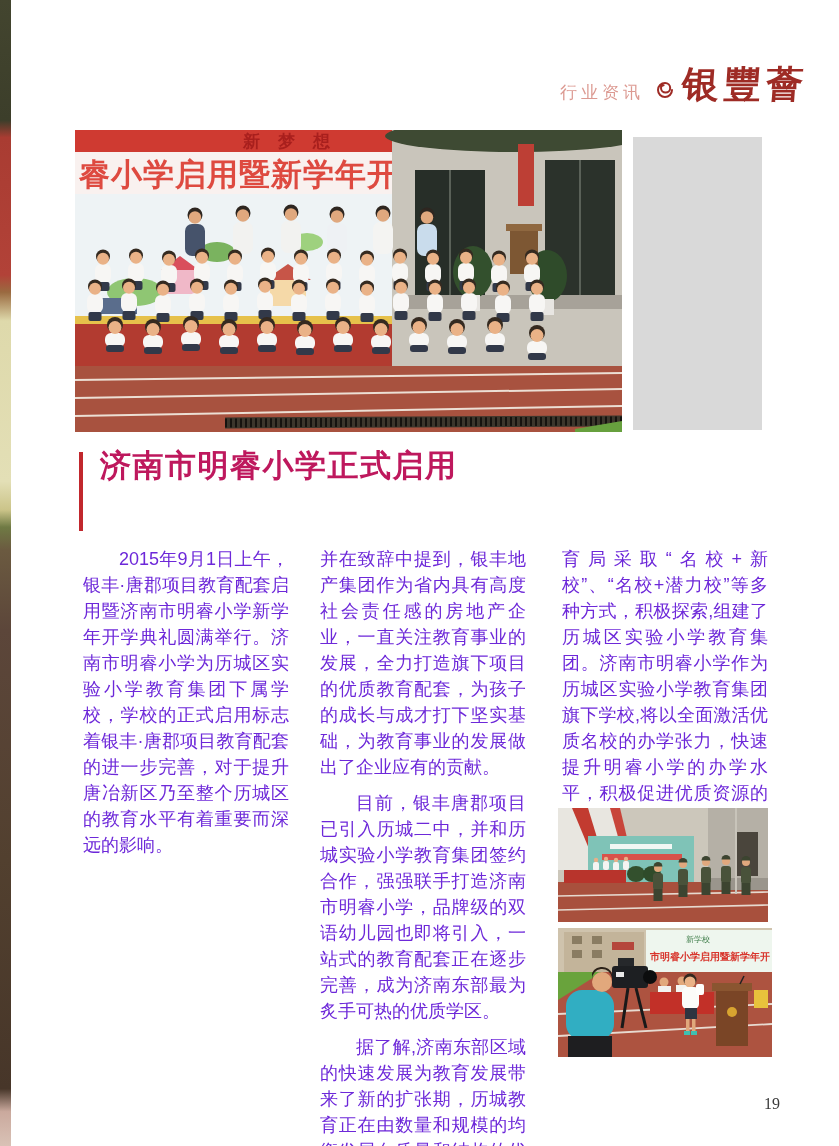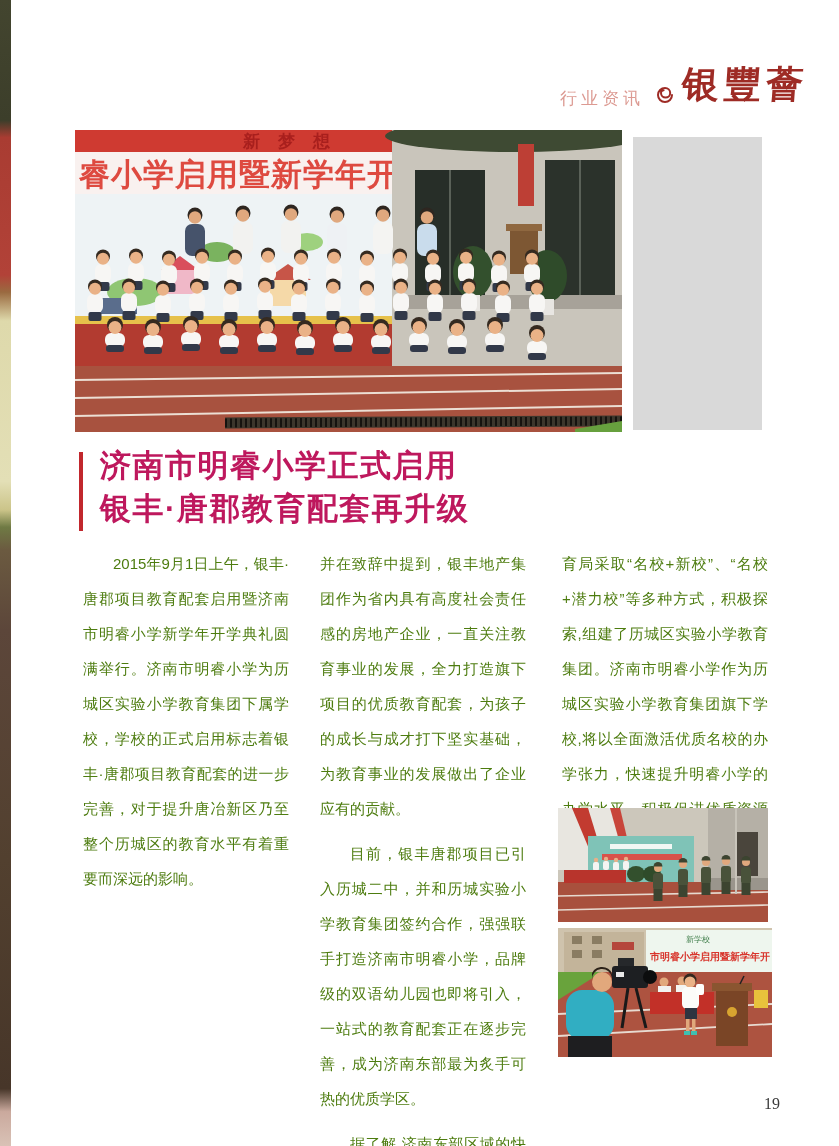"行业资讯" .header { align-items: flex-end -> center }
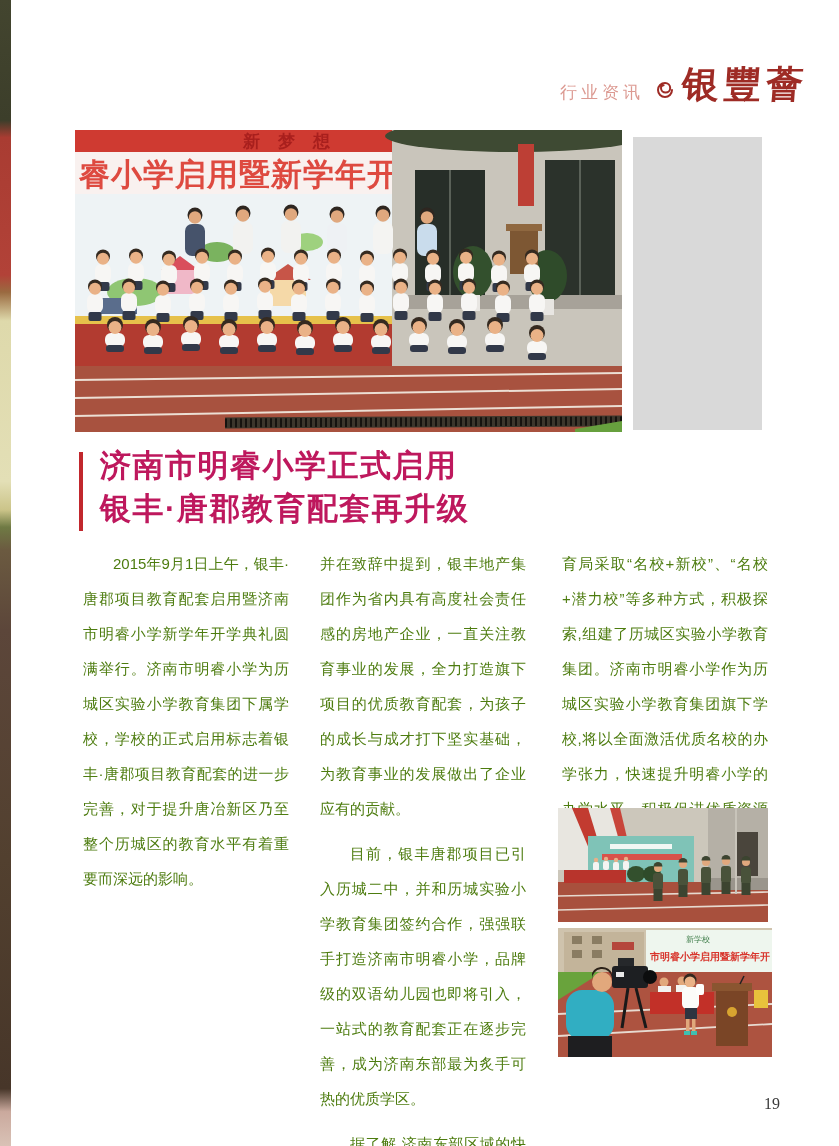"银丰·唐郡教育配套再升级" span { html: <span>银丰·唐郡教育配套再升级</span> -> none }
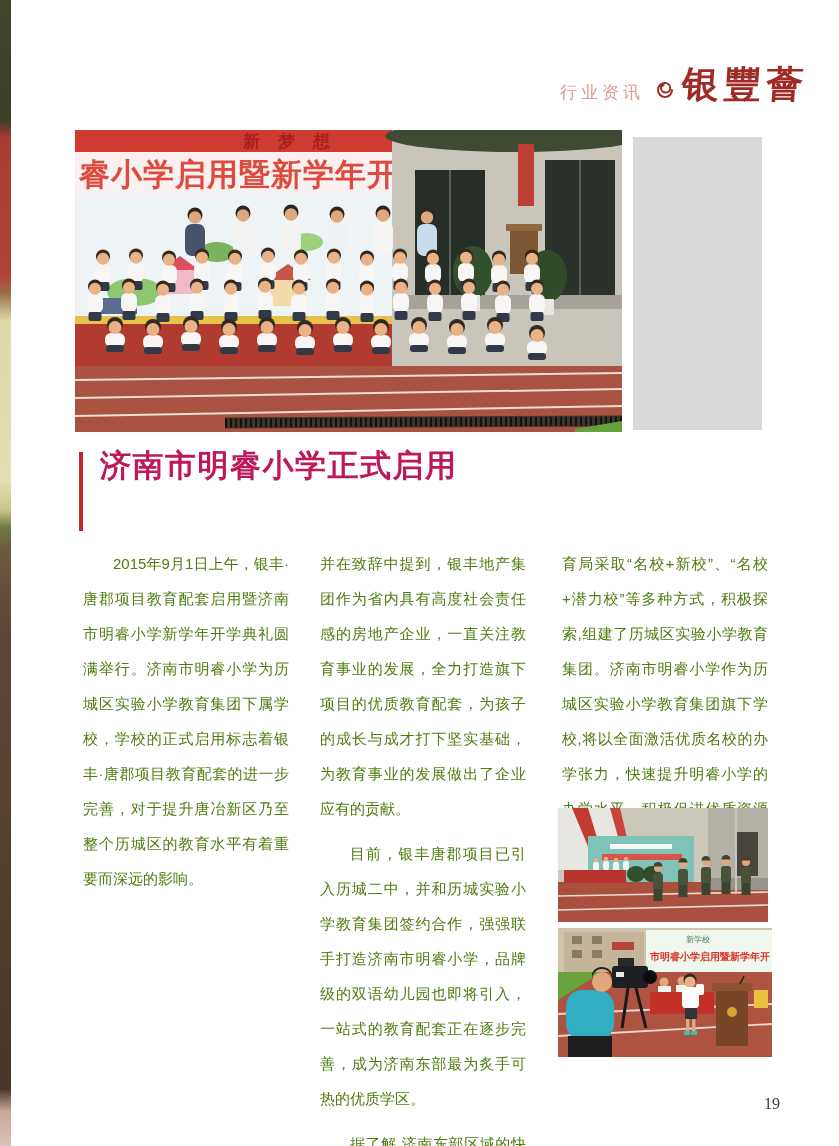"2015年9月1日上午，银丰·唐郡项目教育配套启用暨济南市明睿小学新学年开学典礼" .col { color: #4d7c0f -> #6d28d9; font-size: 15px -> 18px; line-height: 35px -> 26px }
